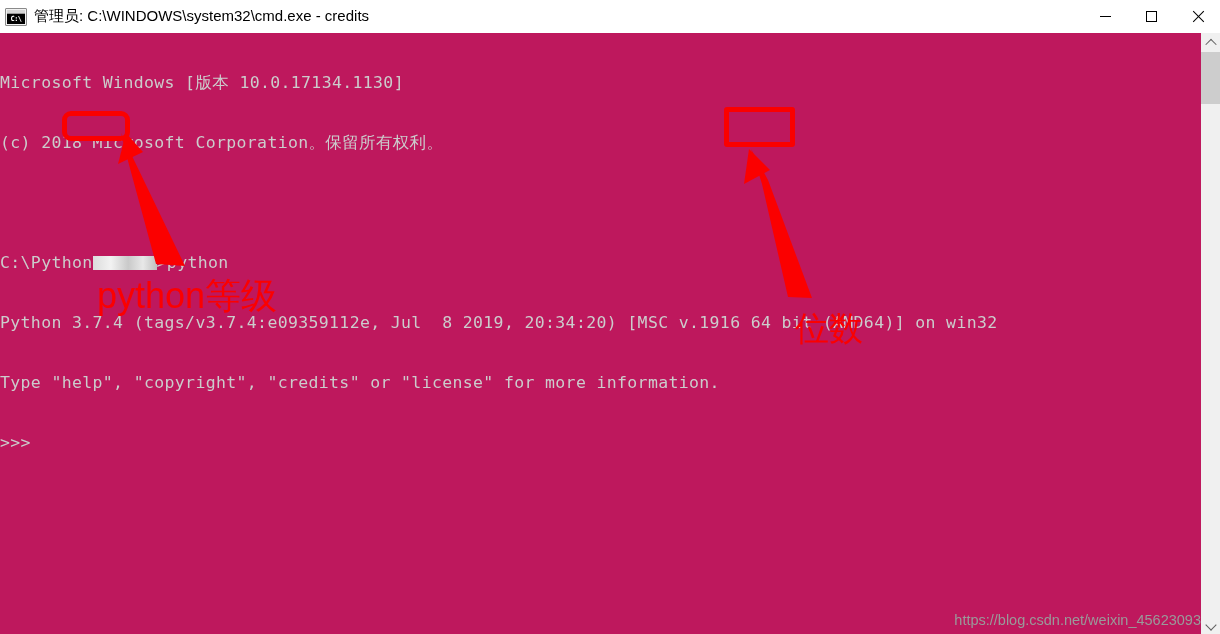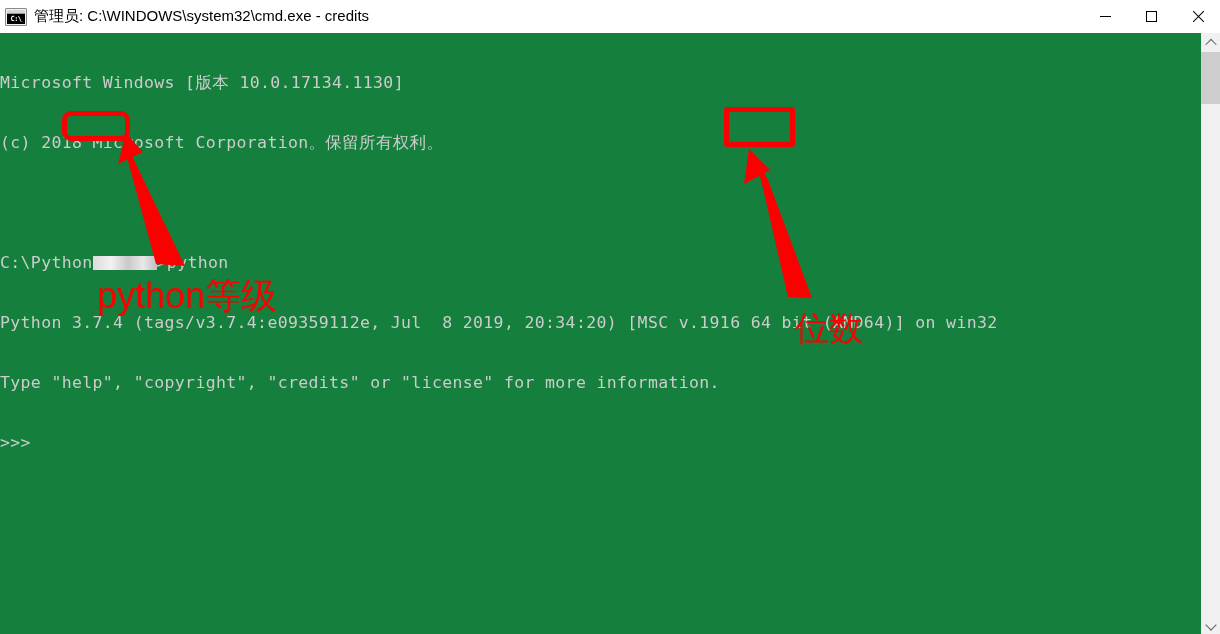"Microsoft Windows [版本 10.0.17134.1130]" #console-body { background: #15803d -> #be185d }
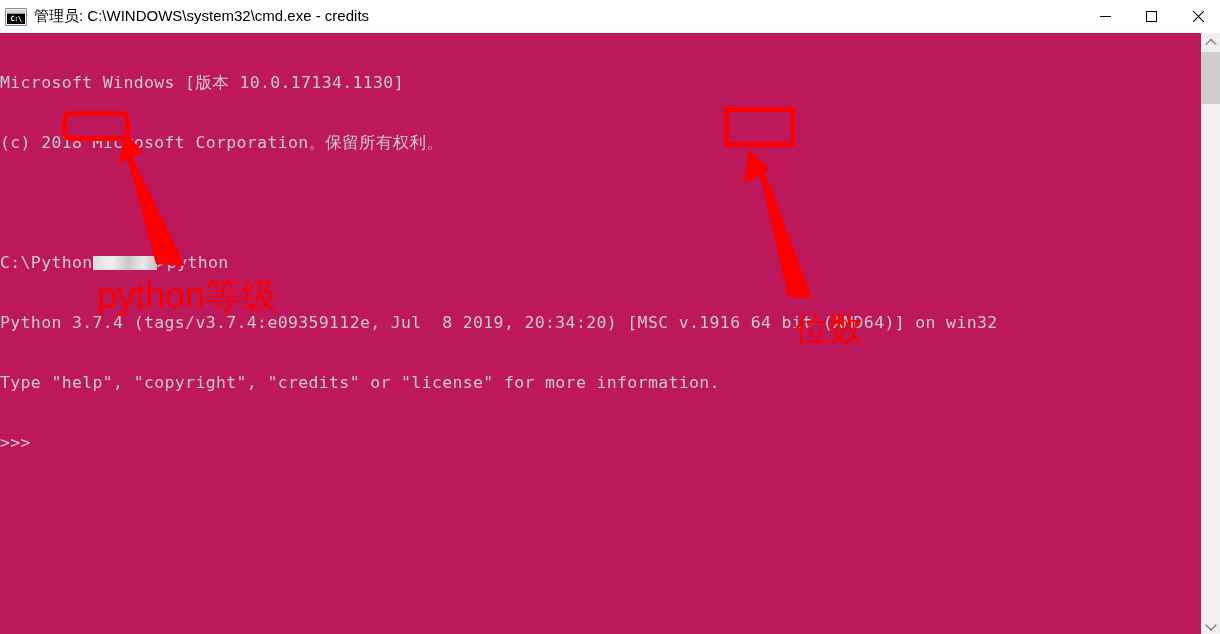"https://blog.csdn.net/weixin_45623093" div { html: none -> <div>https://blog.csdn.net/weixin_45623093</div> }
